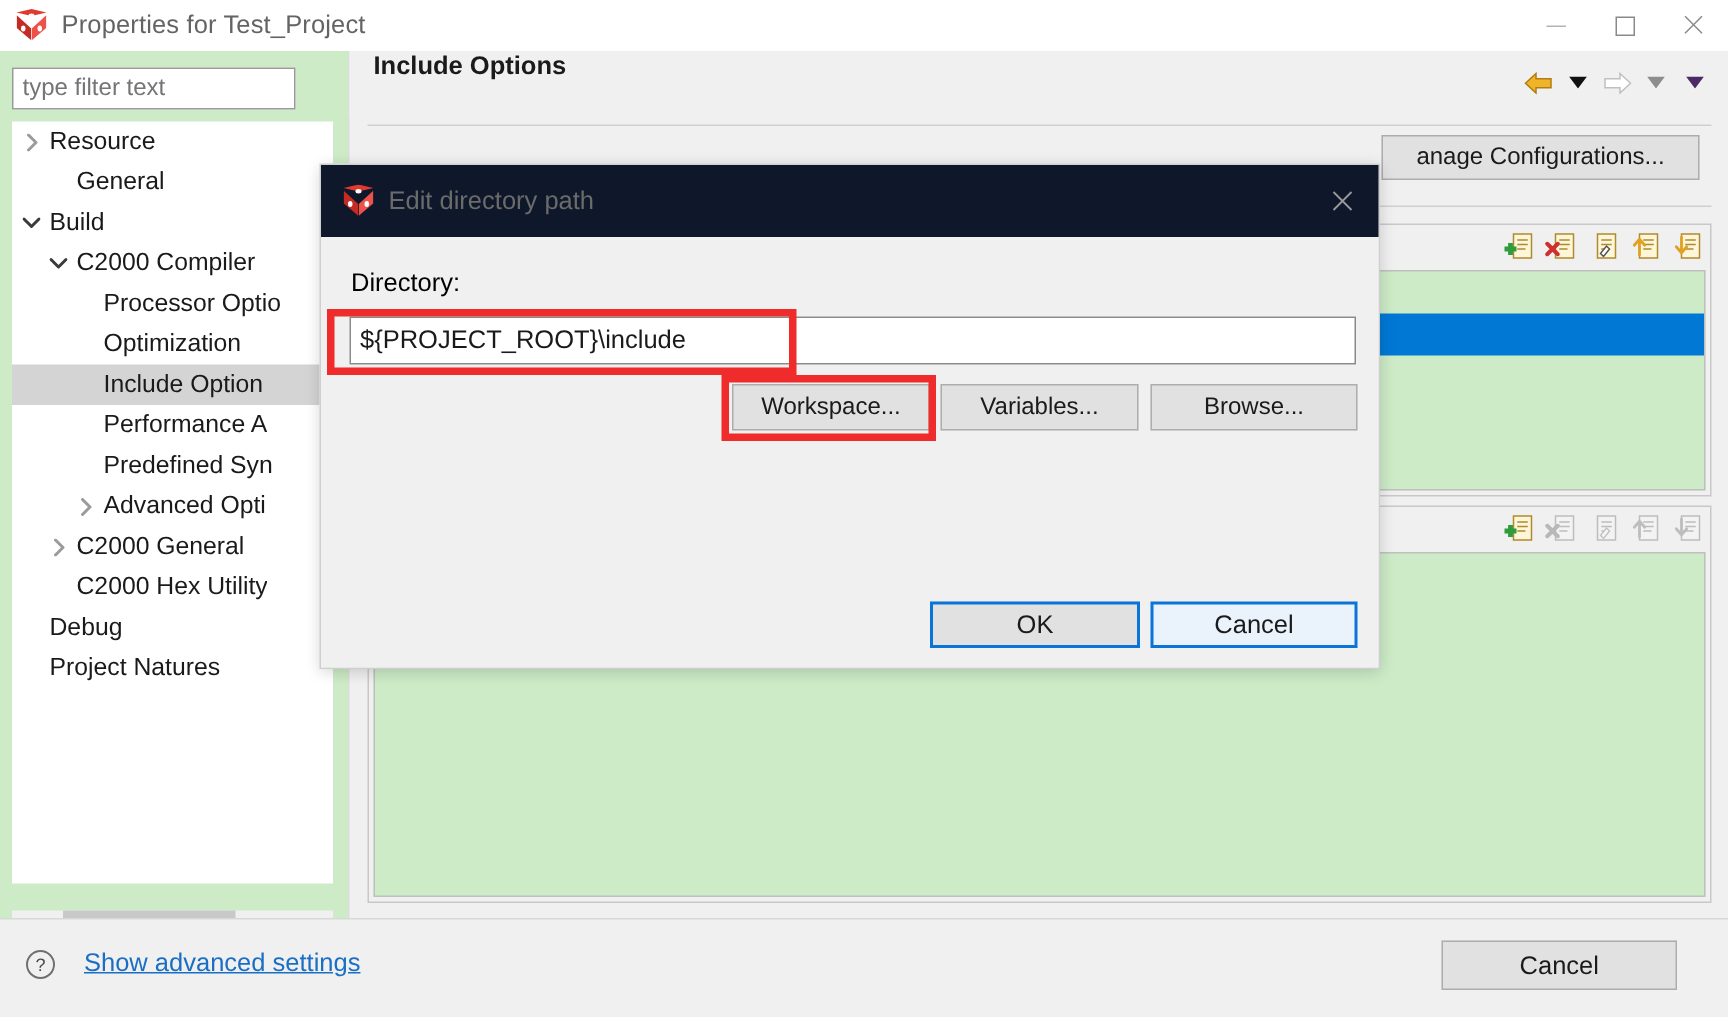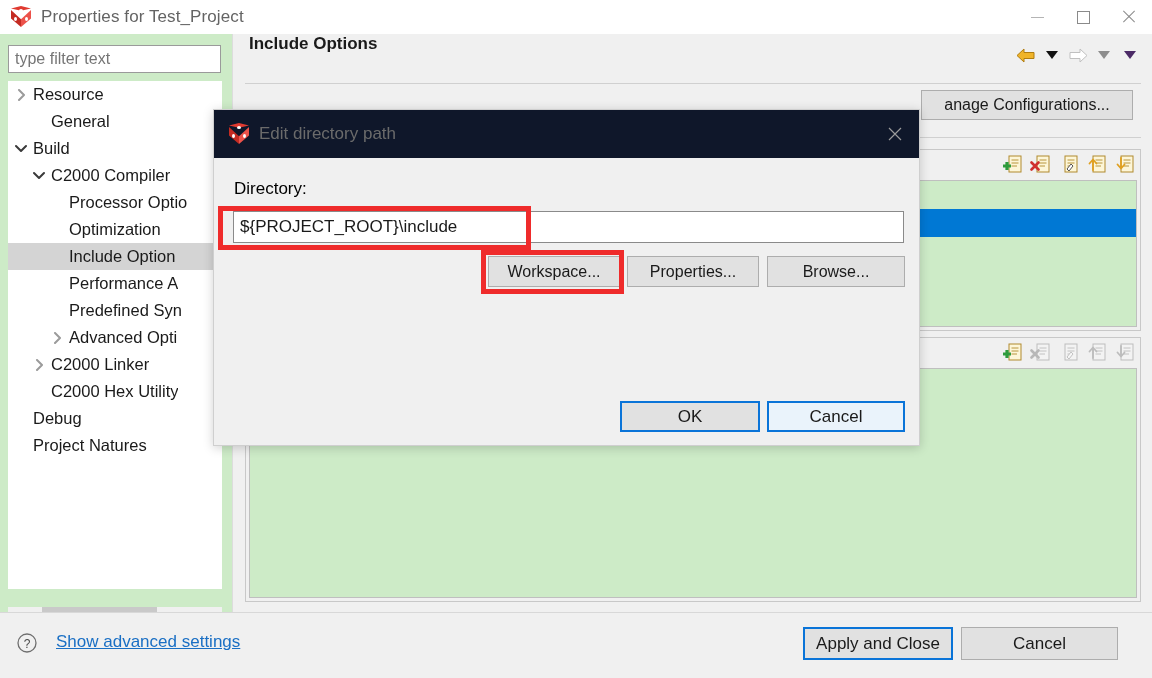"type filter text" .filterbox { width: 213px -> 189px }
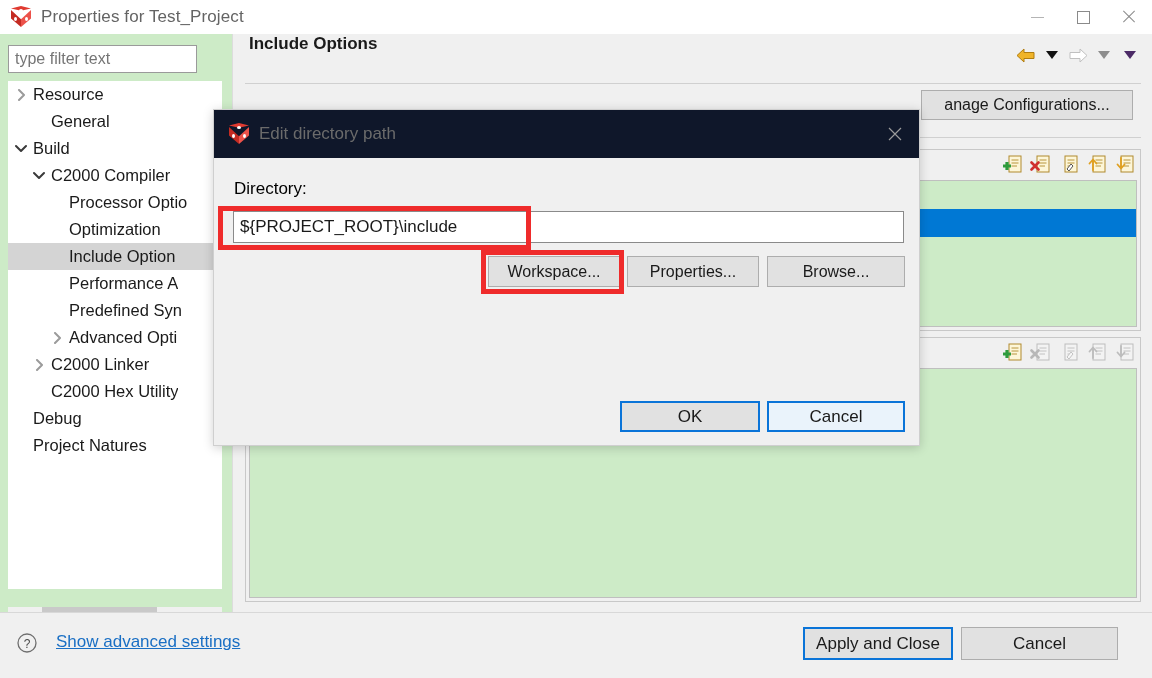"Properties..." div.btn { text: Properties -> Variables }
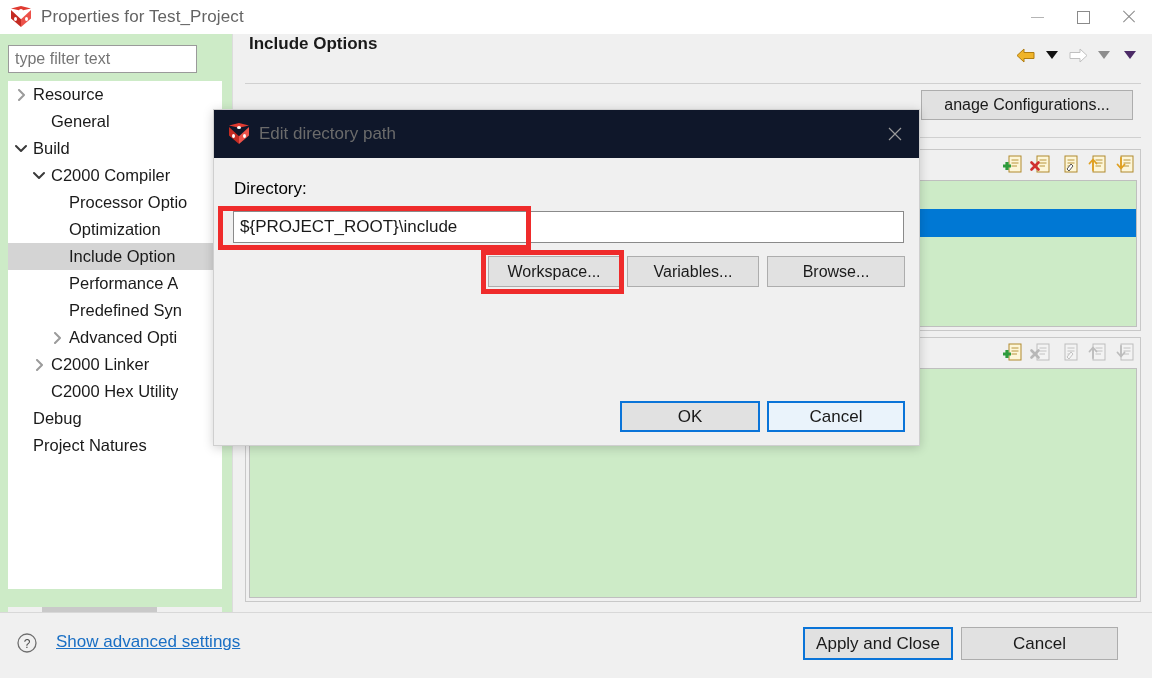"C2000 Linker" span.tlabel { text: Linker -> General }
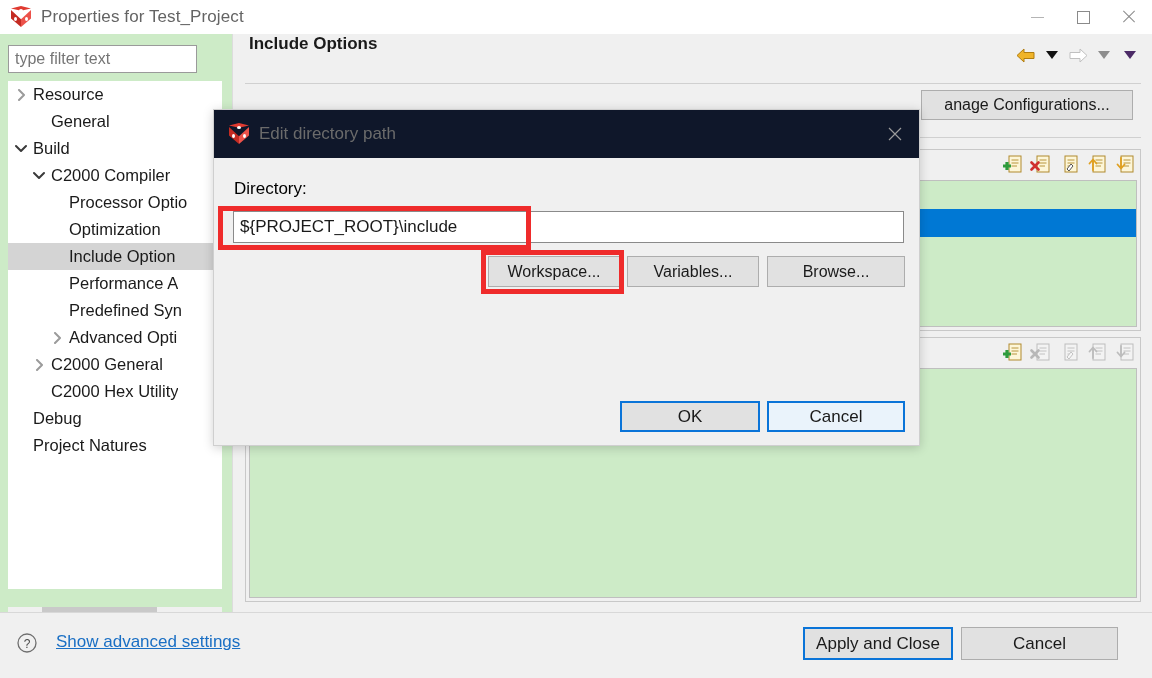"Apply and Close" div.btn { html: <div>Apply and Close</div> -> none }
